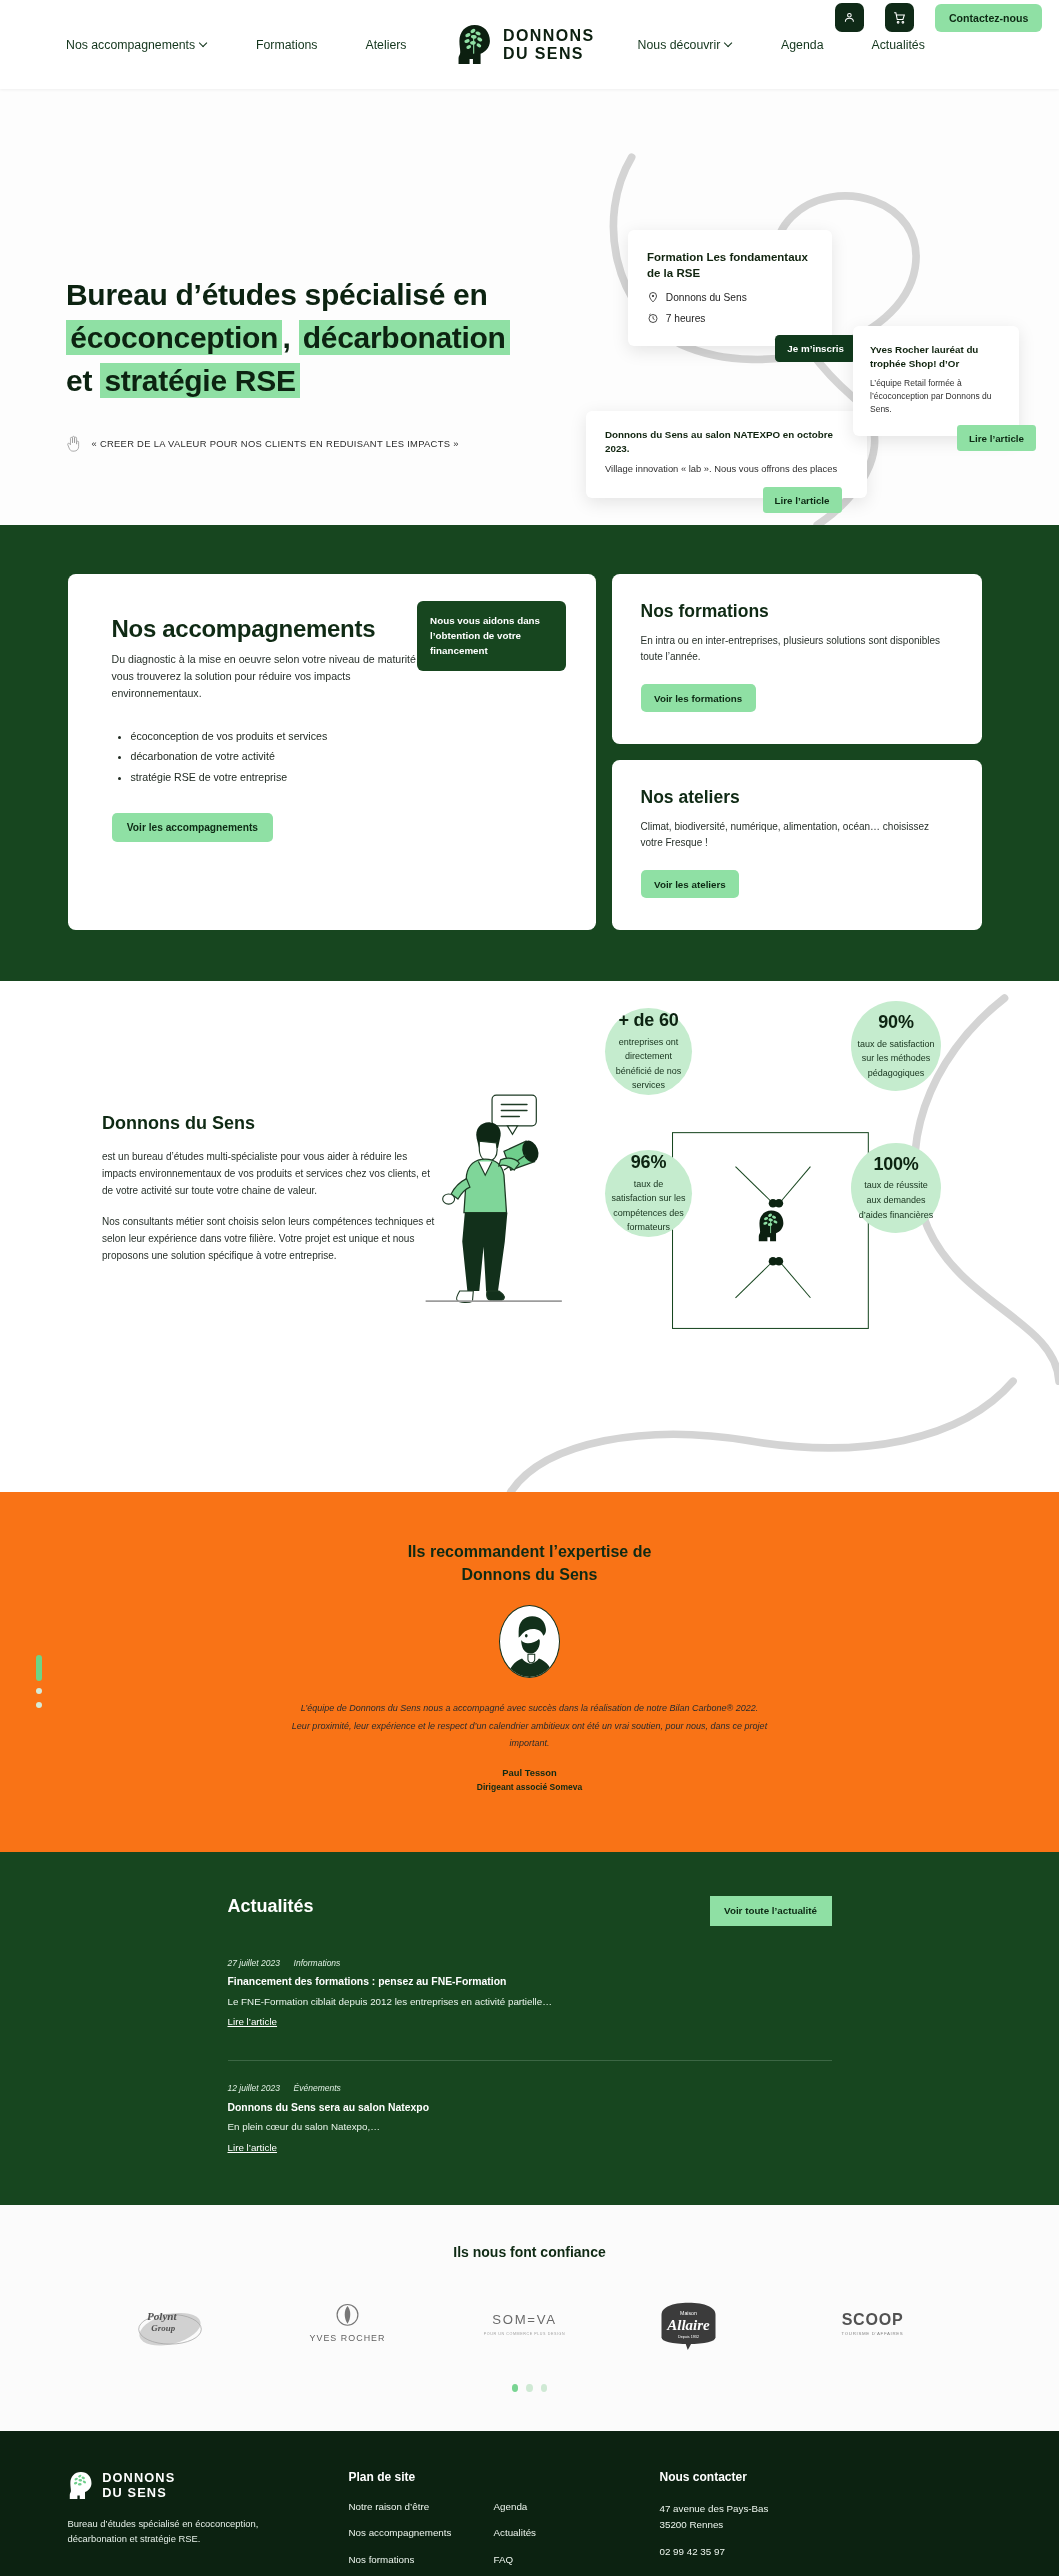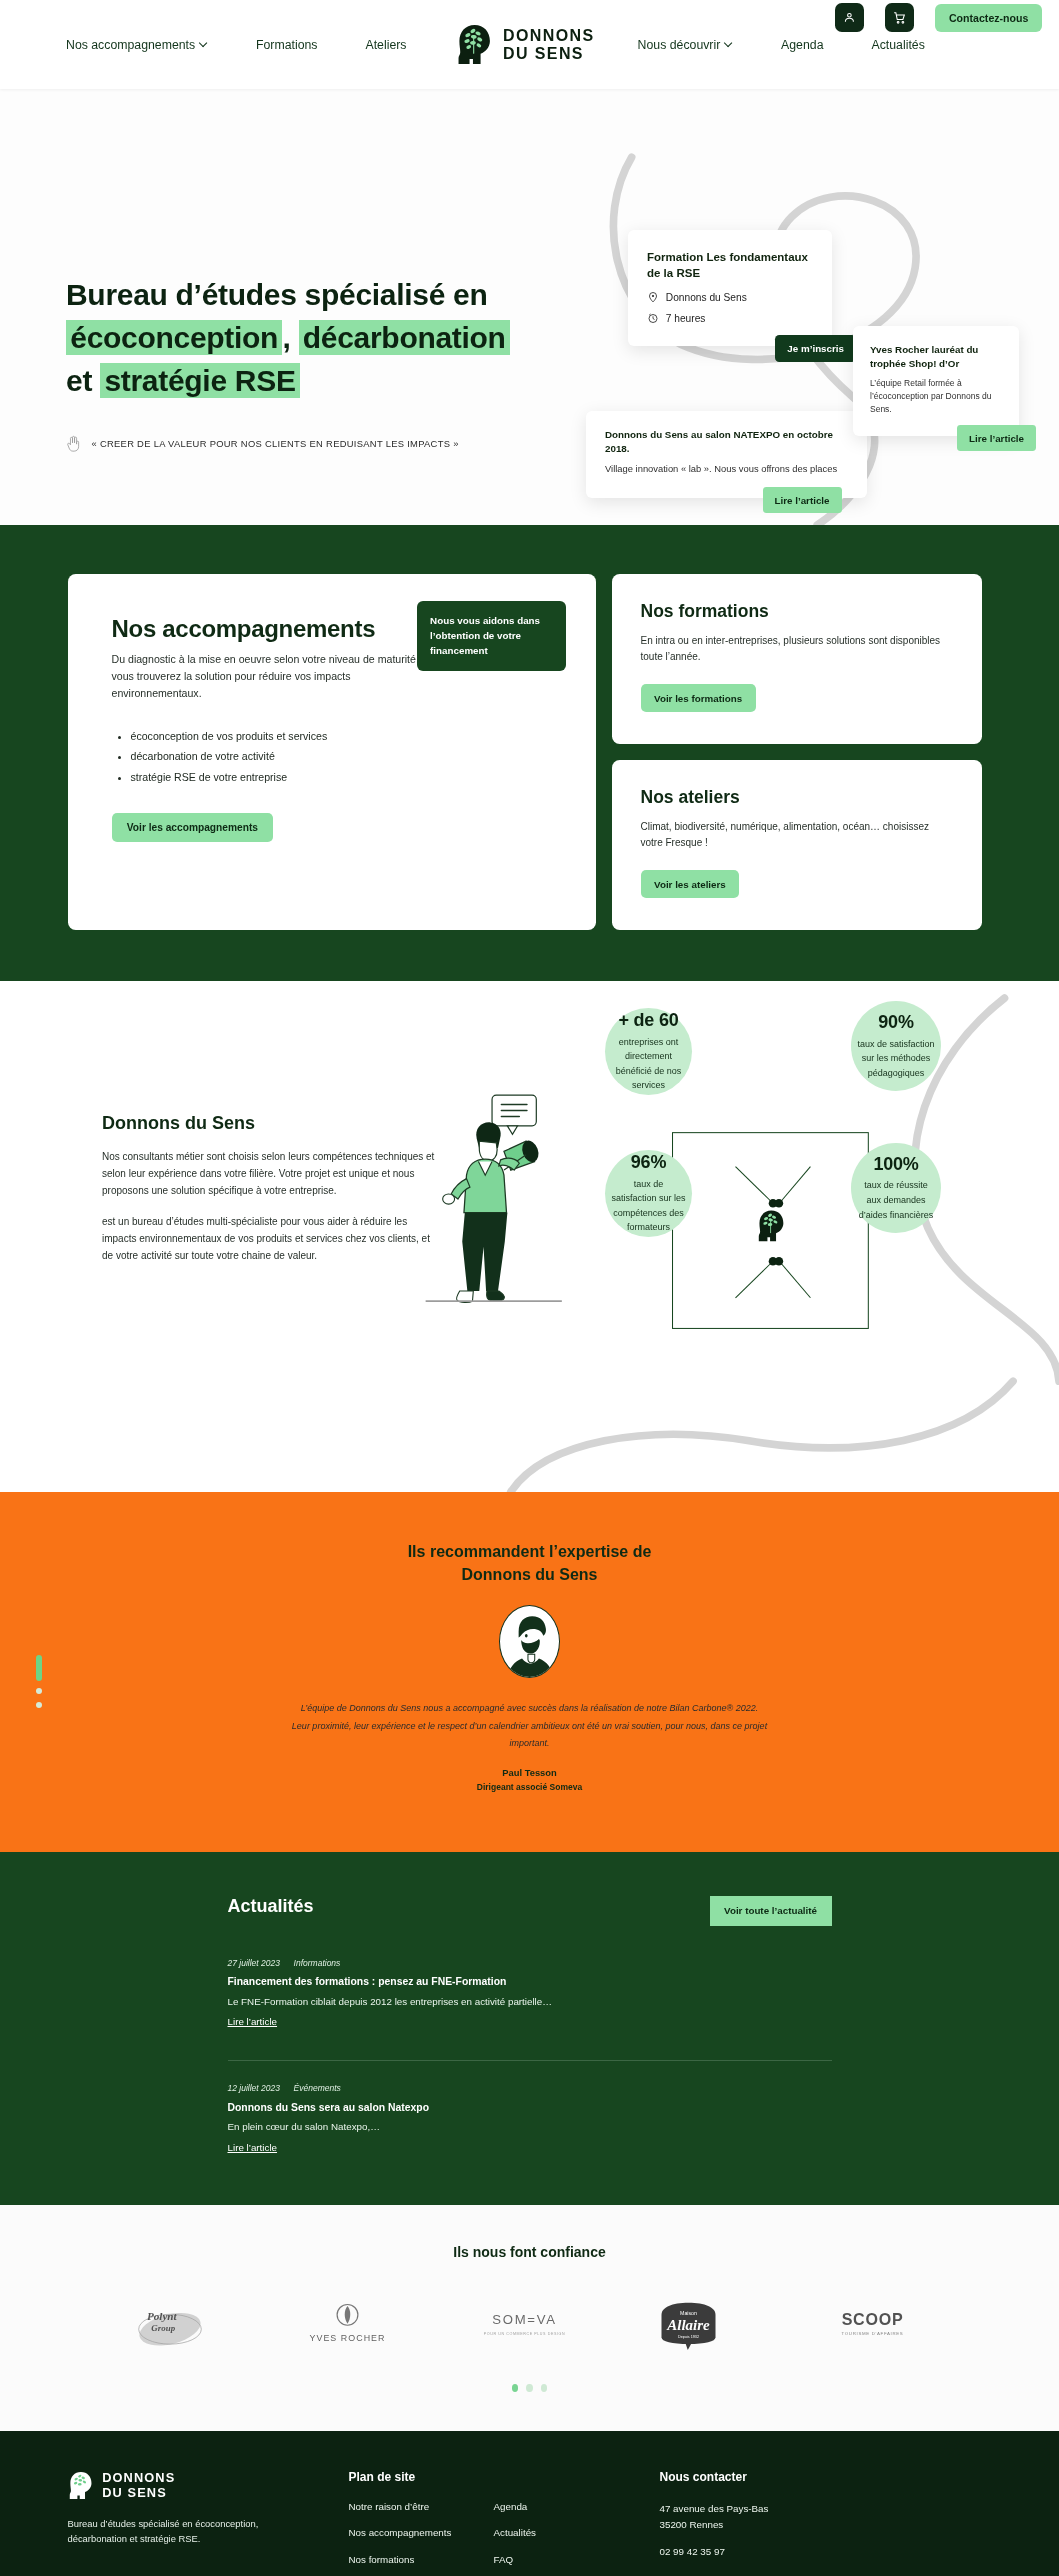"Donnons du Sens au salon" h3 { text: 2018 -> 2023 }
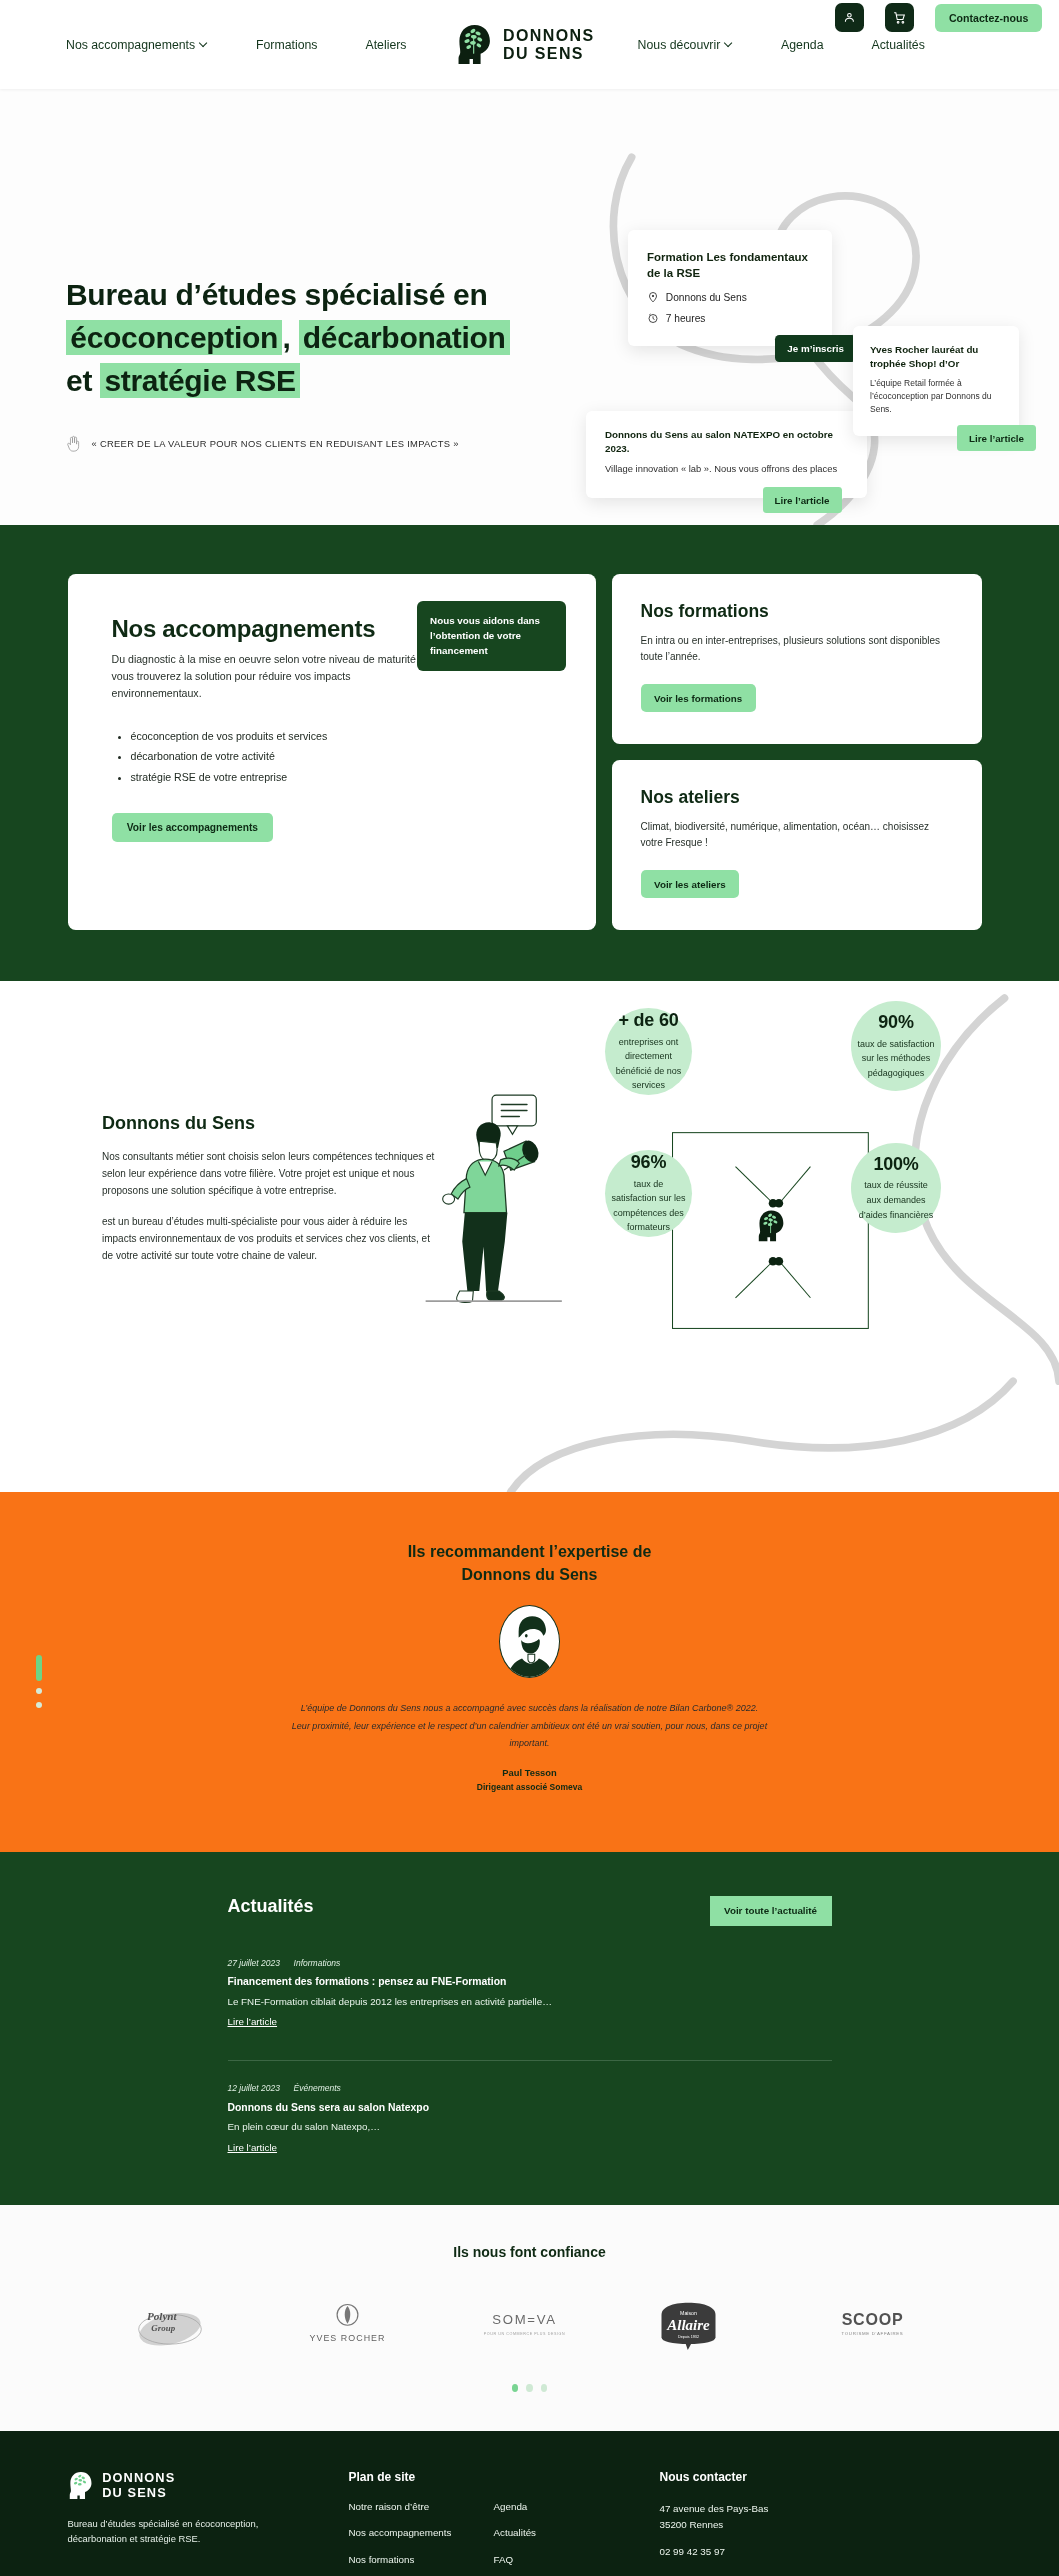"Nos consultants métier sont choisis" p { order: before "est un bureau d’études multi-spécialiste" -> after "est un bureau d’études multi-spécialiste" }
